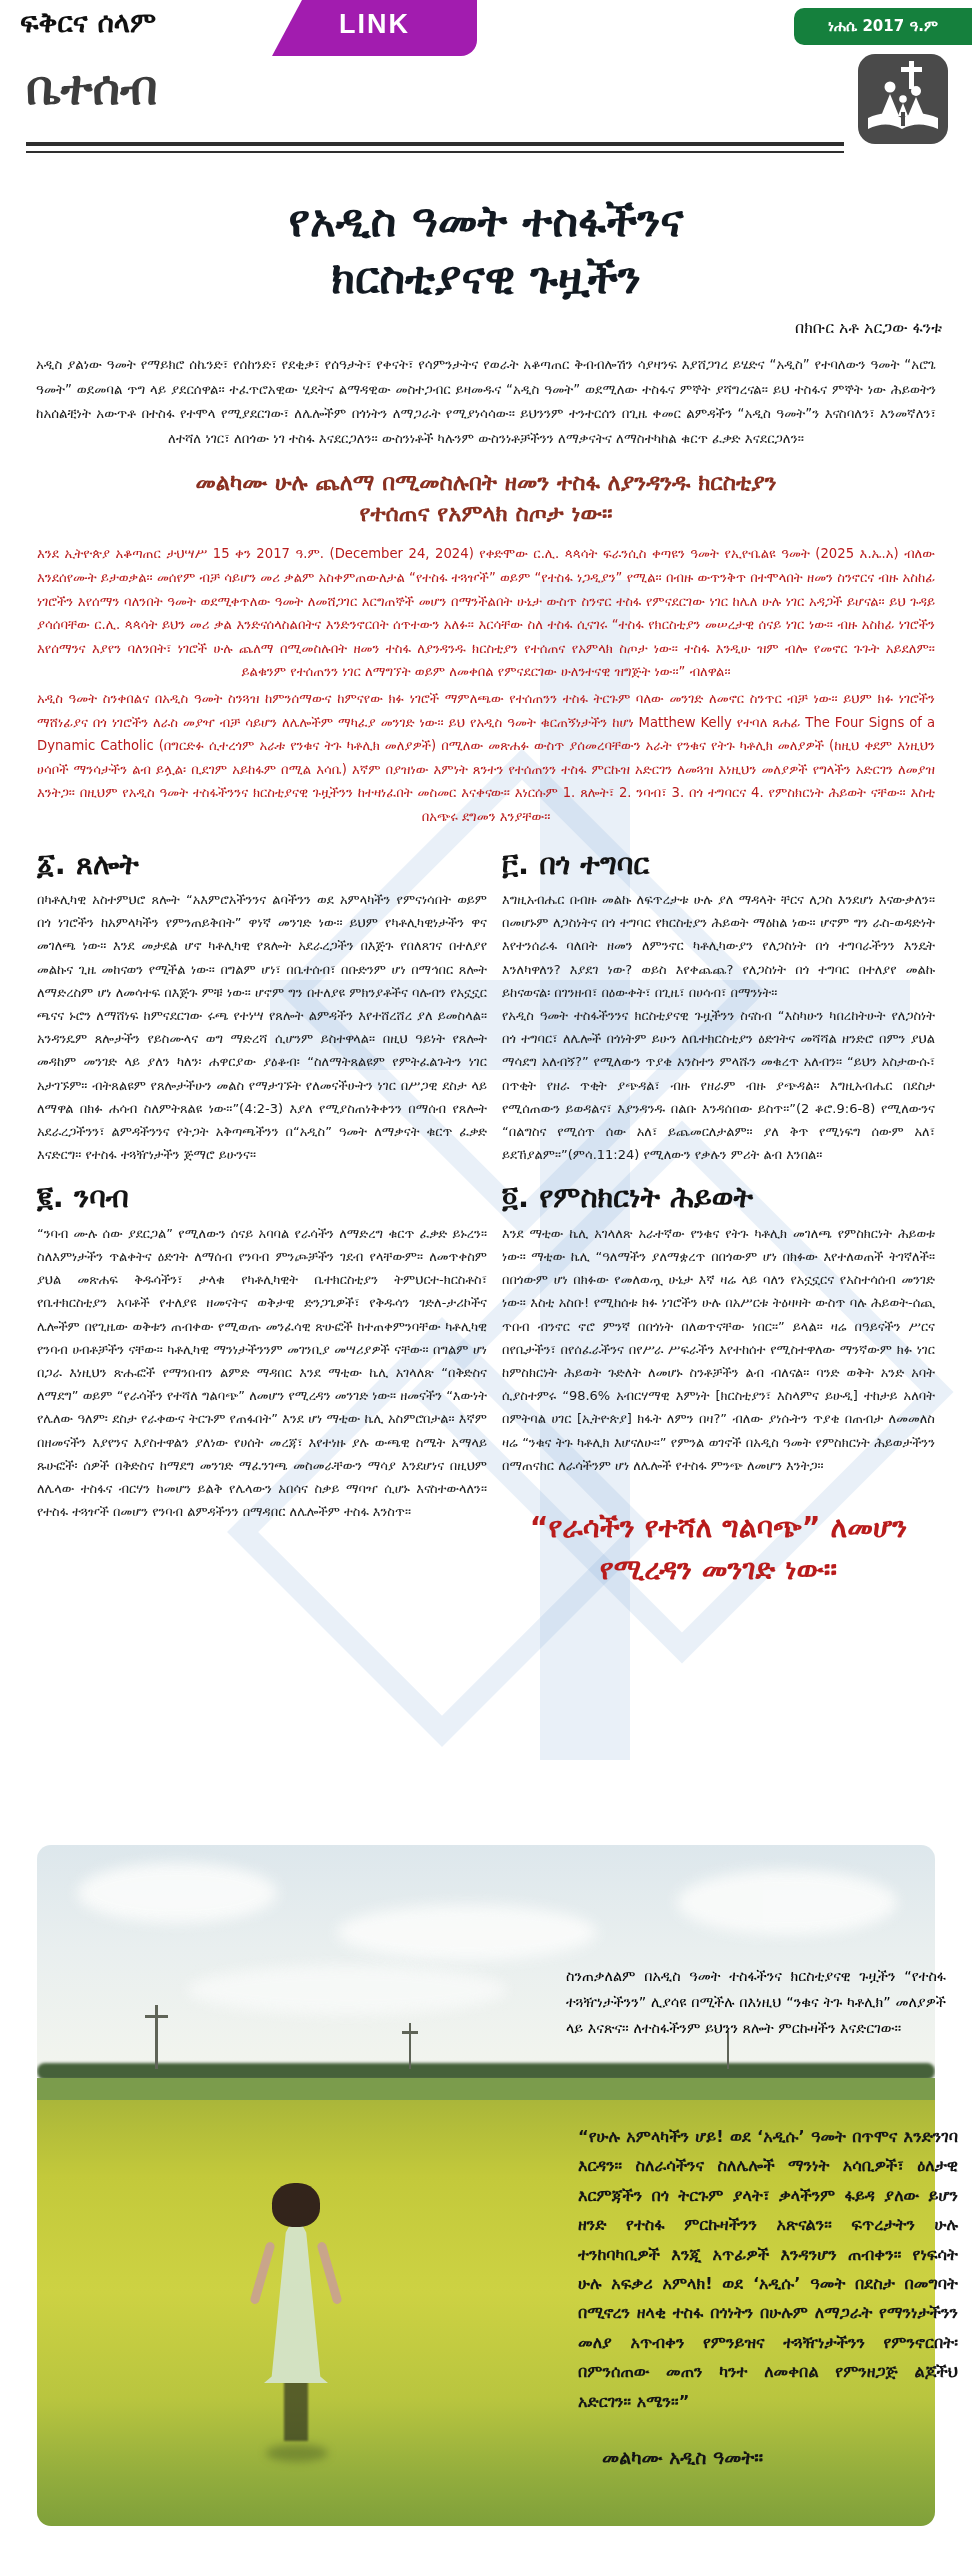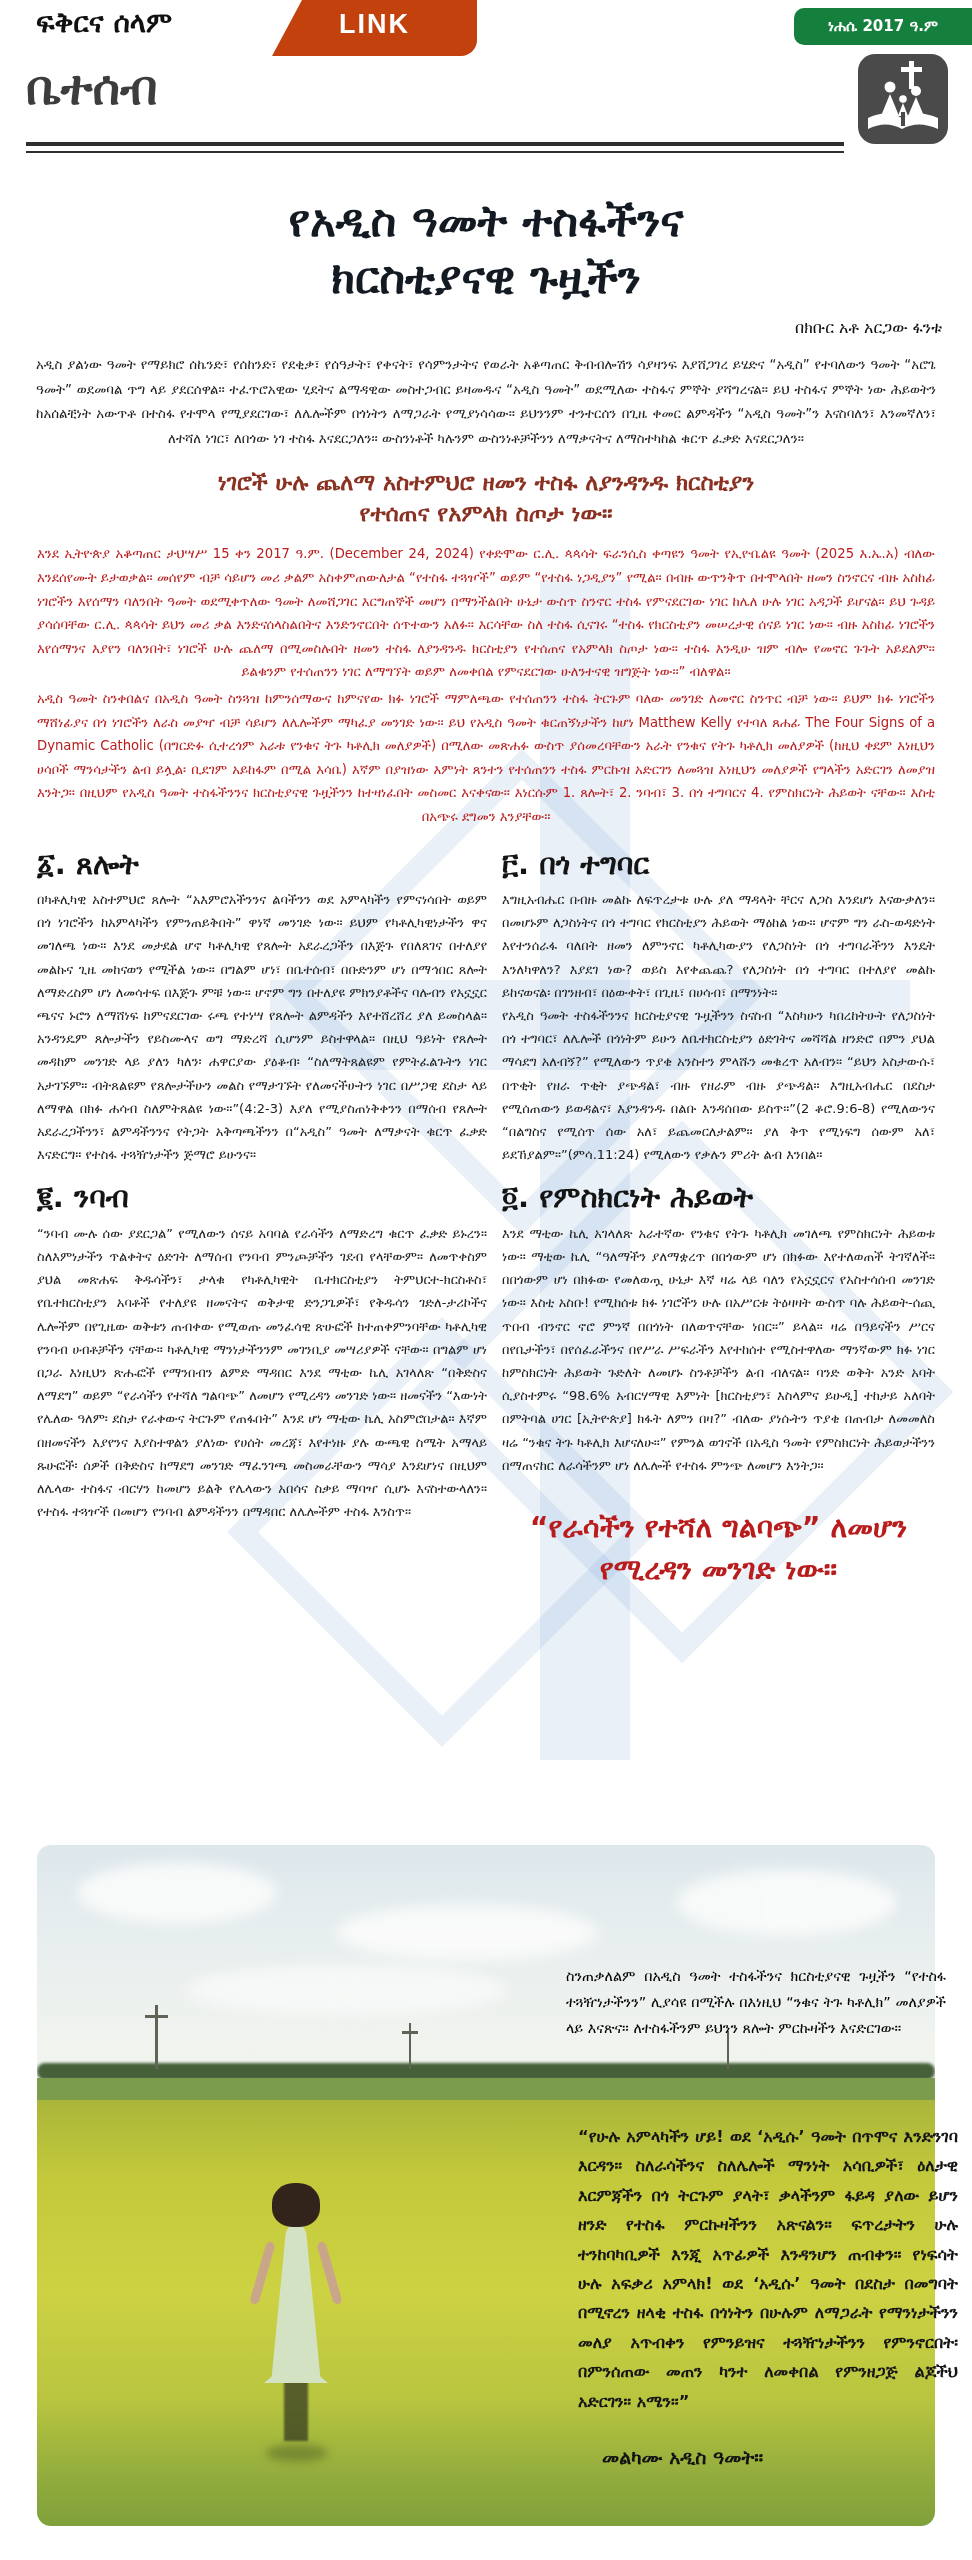"ፍቅርና ሰላም" .brand { left: 36px -> 20px }
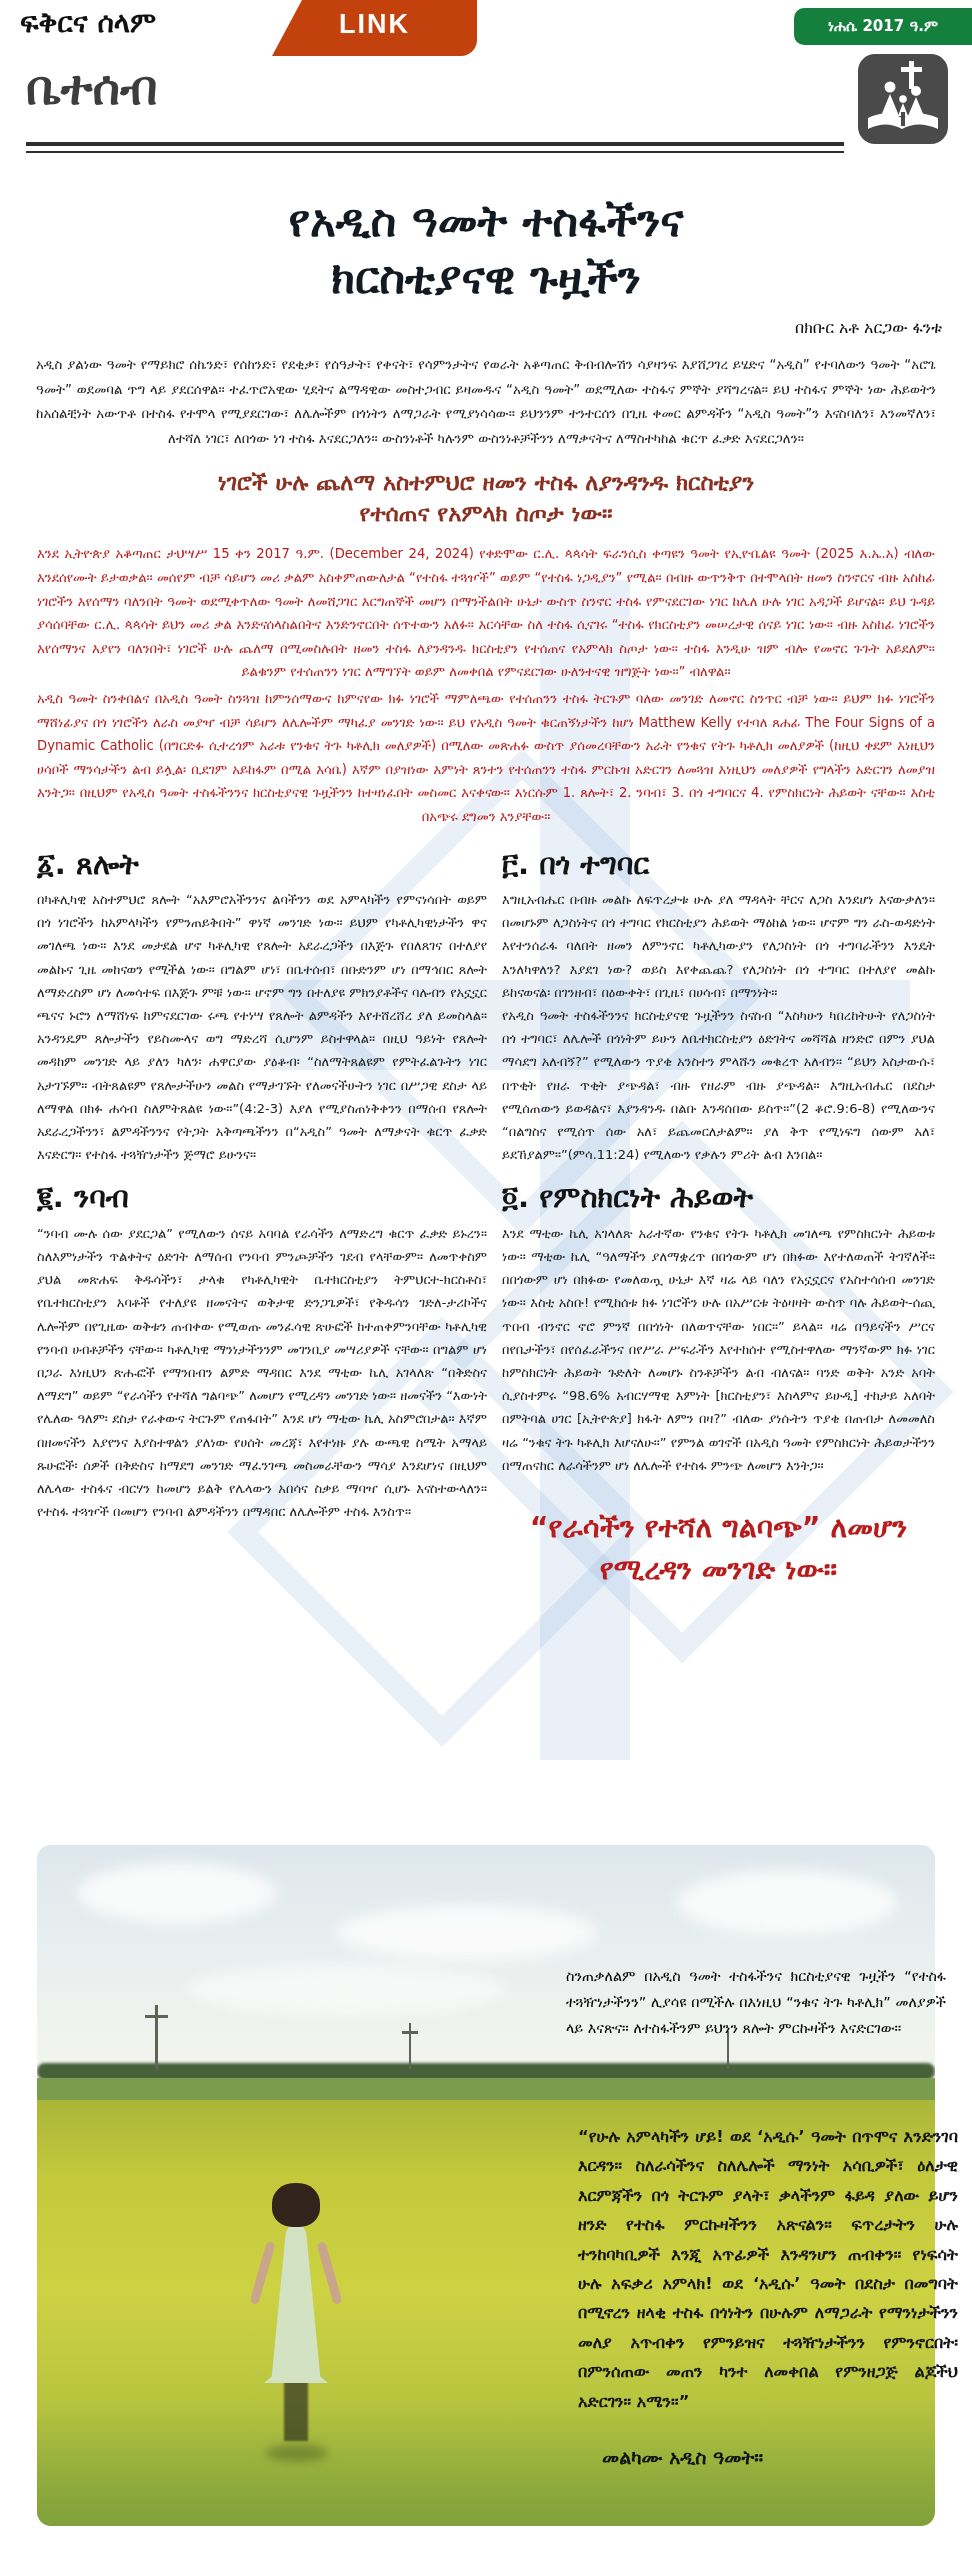"LINK" .link-badge { background: #c2410c -> #a21caf }
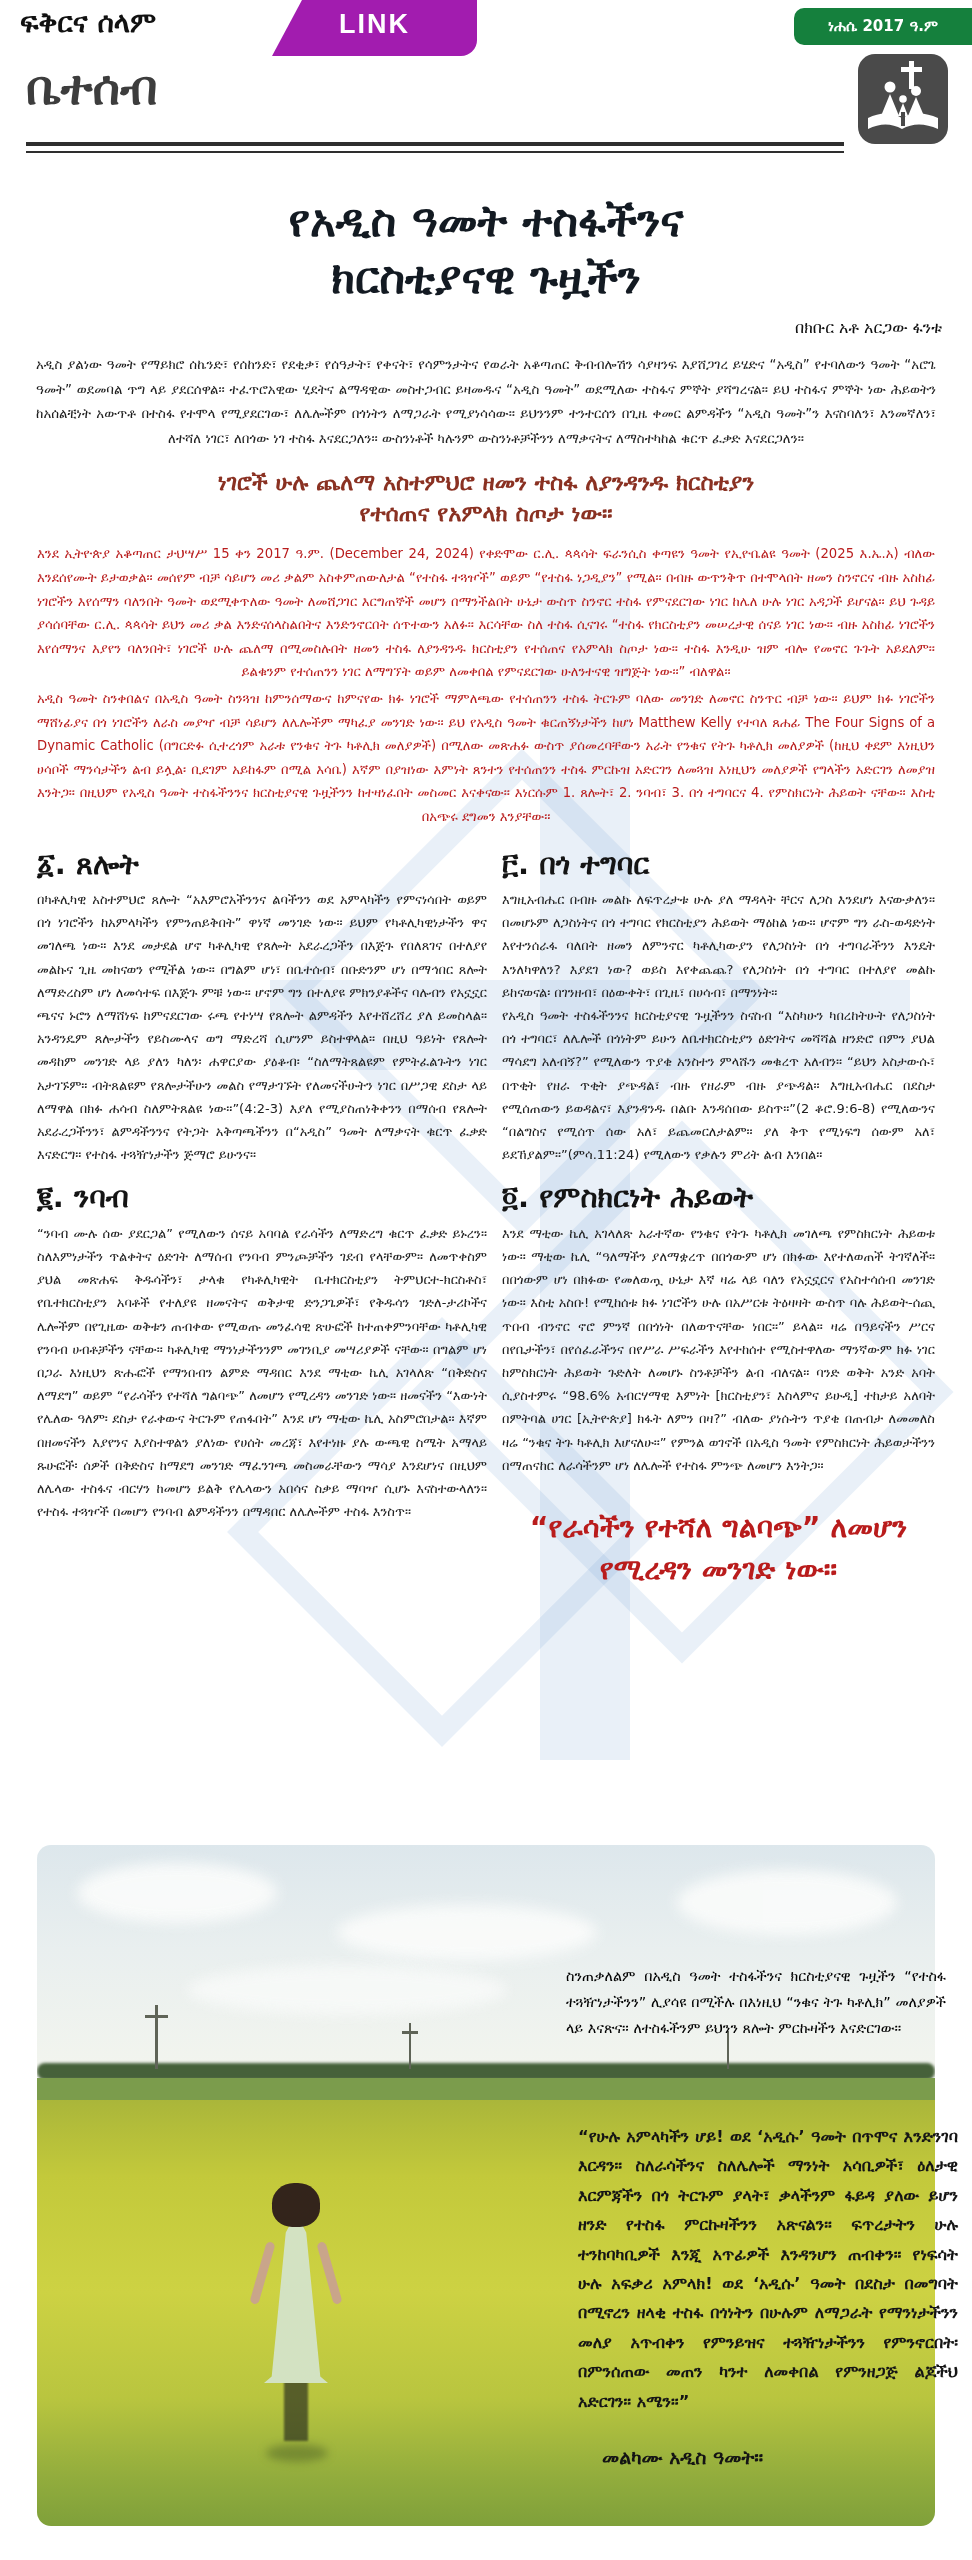"ነገሮች ሁሉ ጨለማ አስተምህሮ ዘመን" span { text: ነገሮች ሁሉ ጨለማ አስተምህሮ -> መልካሙ ሁሉ ጨለማ በሚመስሉበት }
